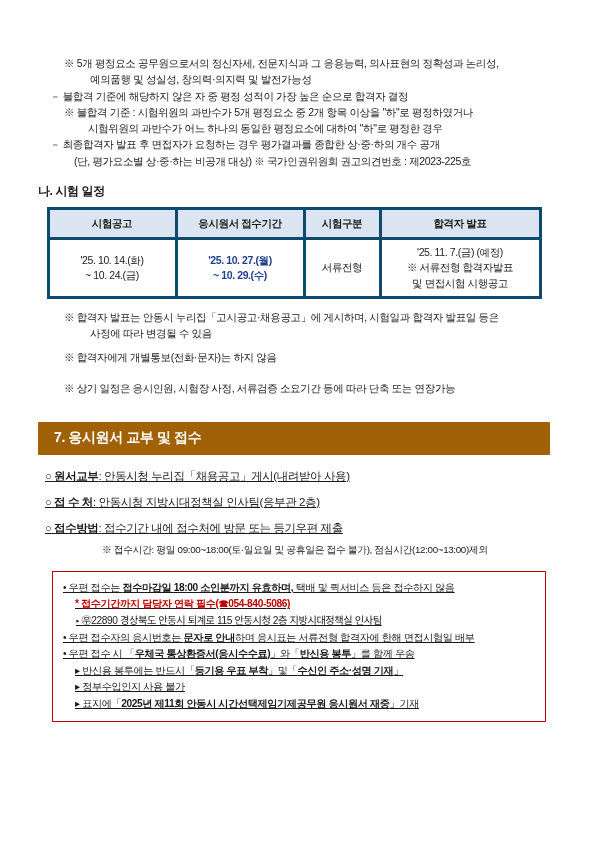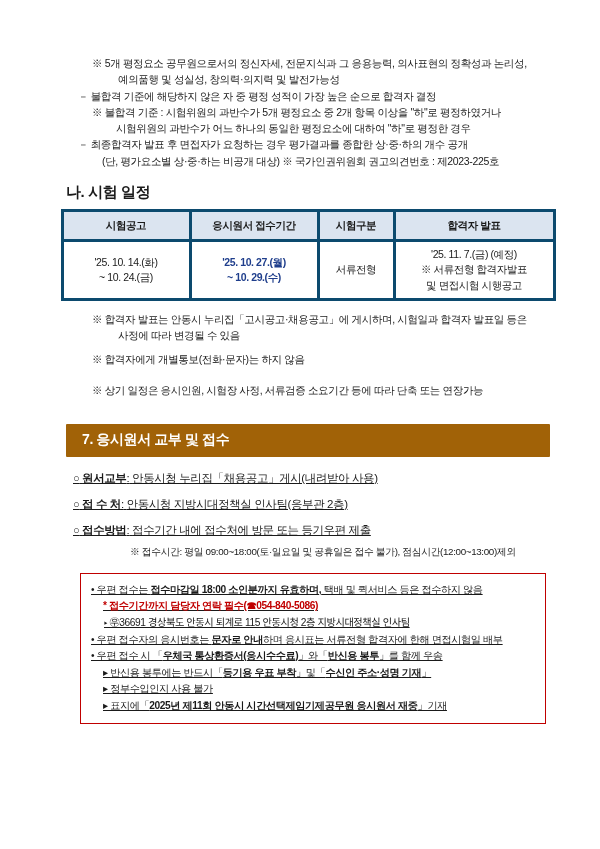"※ 5개 평정요소 공무원으로서의 정신자세," .content { padding: 55px 36px 0 52px -> 55px 36px 0 24px }
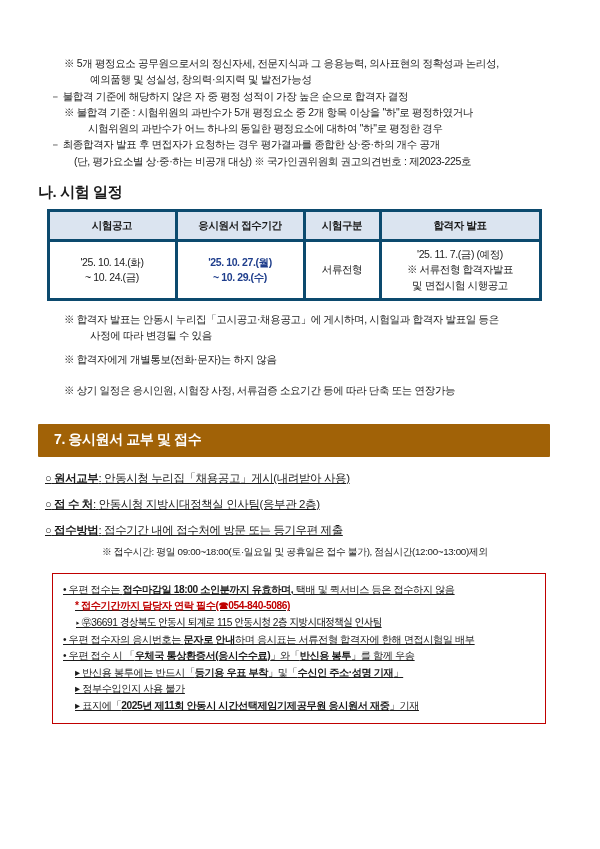"나. 시험 일정" .h-na { font-size: 15px -> 12px }
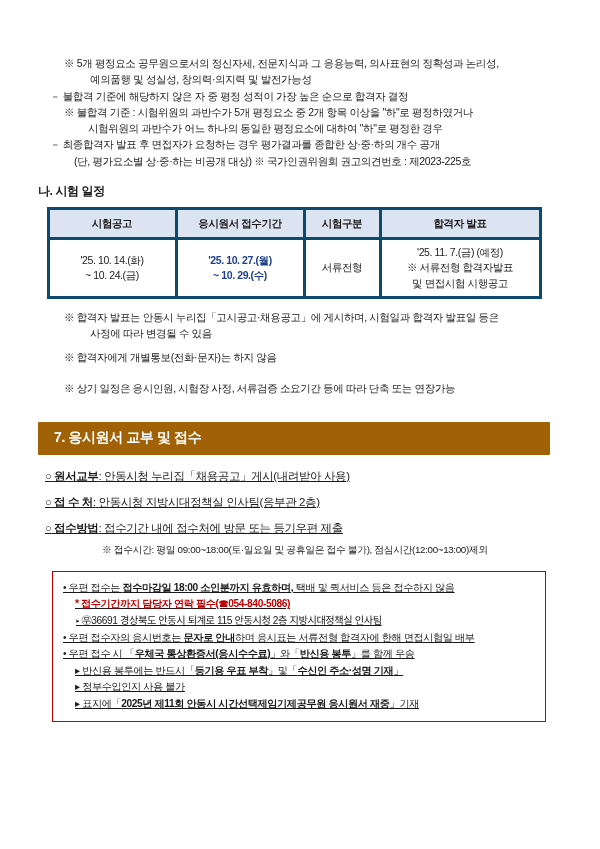"▸ ㉾36691 경상북도 안동시 퇴계로" span { text: 36691 -> 22890 }
